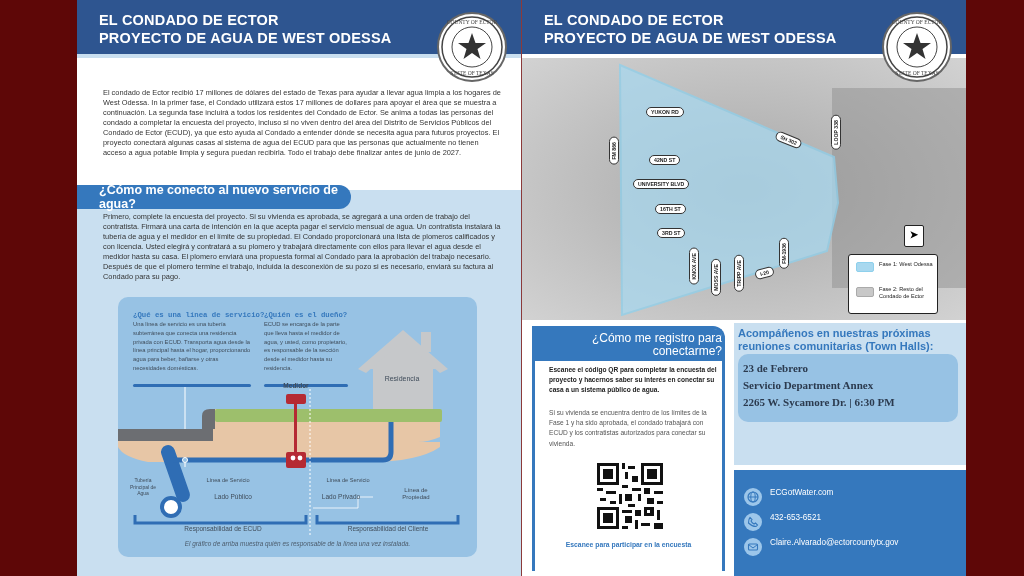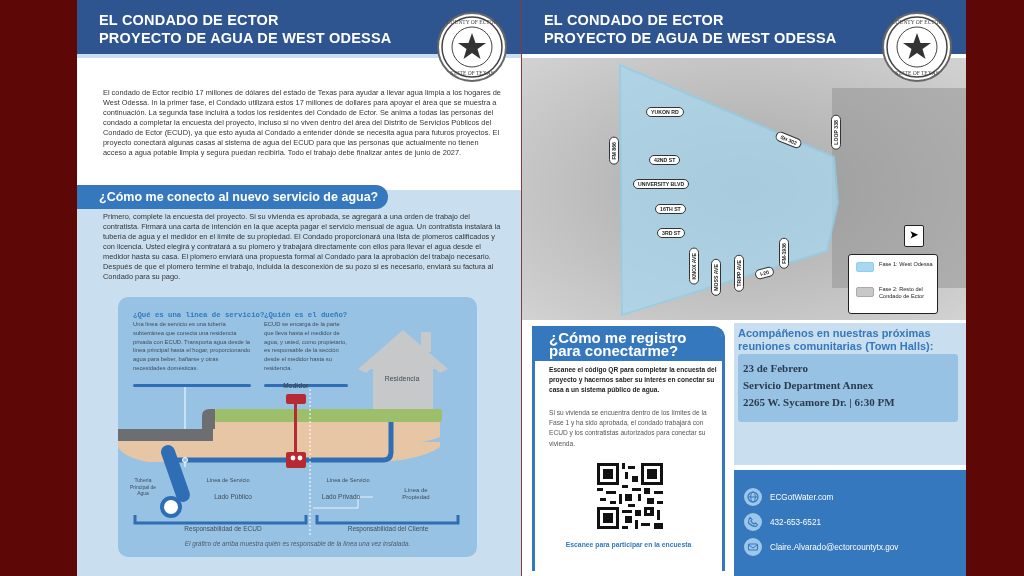"¿Cómo me conecto al nuevo" #pill-2 { width: 311px -> 274px }
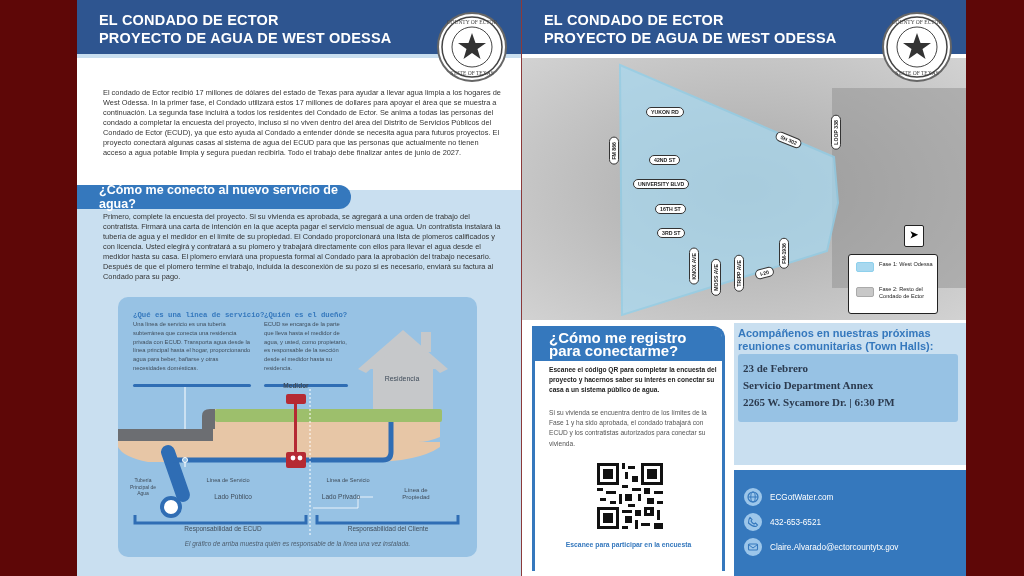"¿Cómo me registro para conectarme?" .reg-head { font-size: 15px -> 12px; font-weight: bold -> normal; text-align: none -> right }
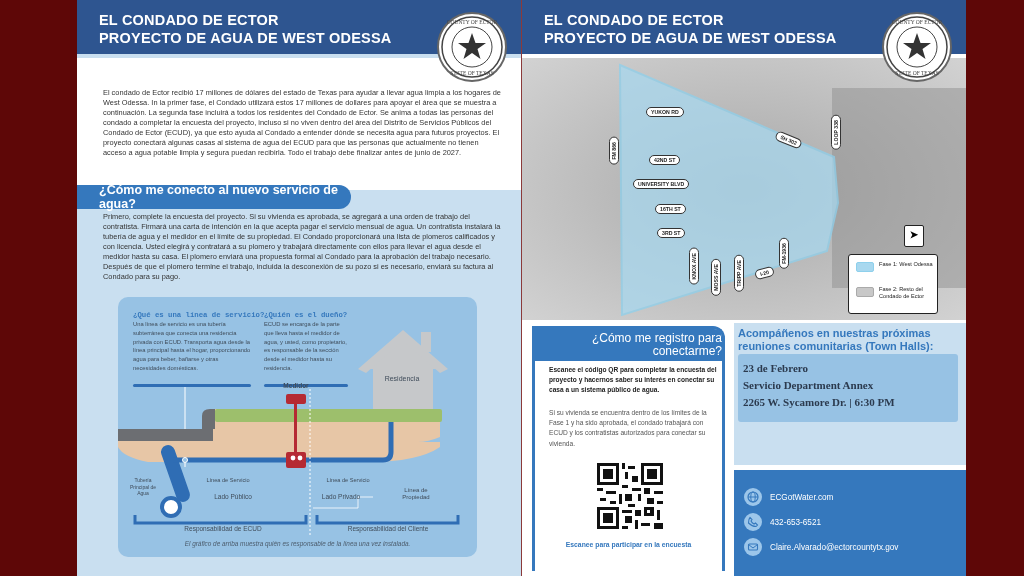"23 de Febrero" .th-box { border-radius: 3px -> 10px }
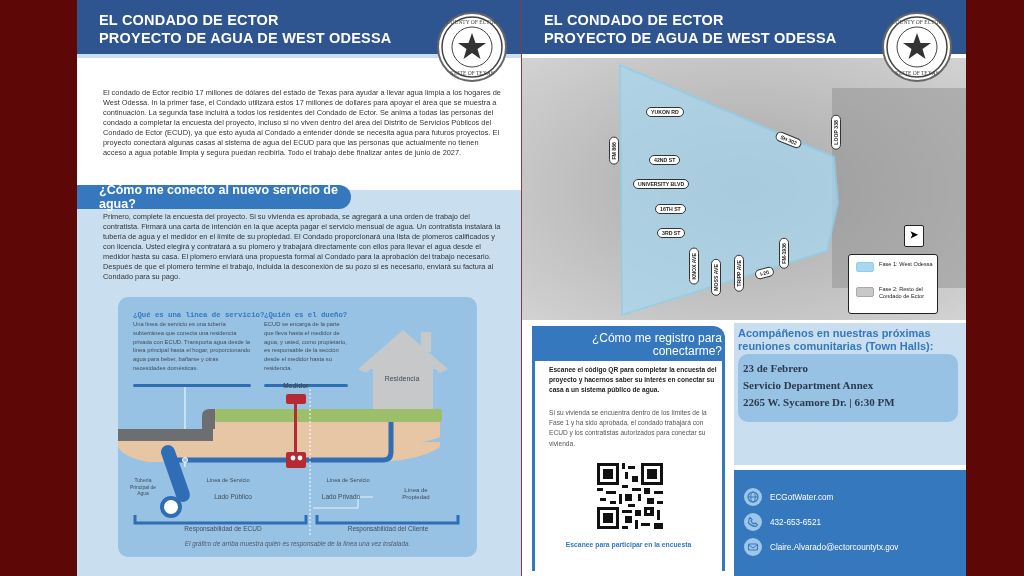"ECGotWater.com" .contact-row { align-items: center -> flex-start }
